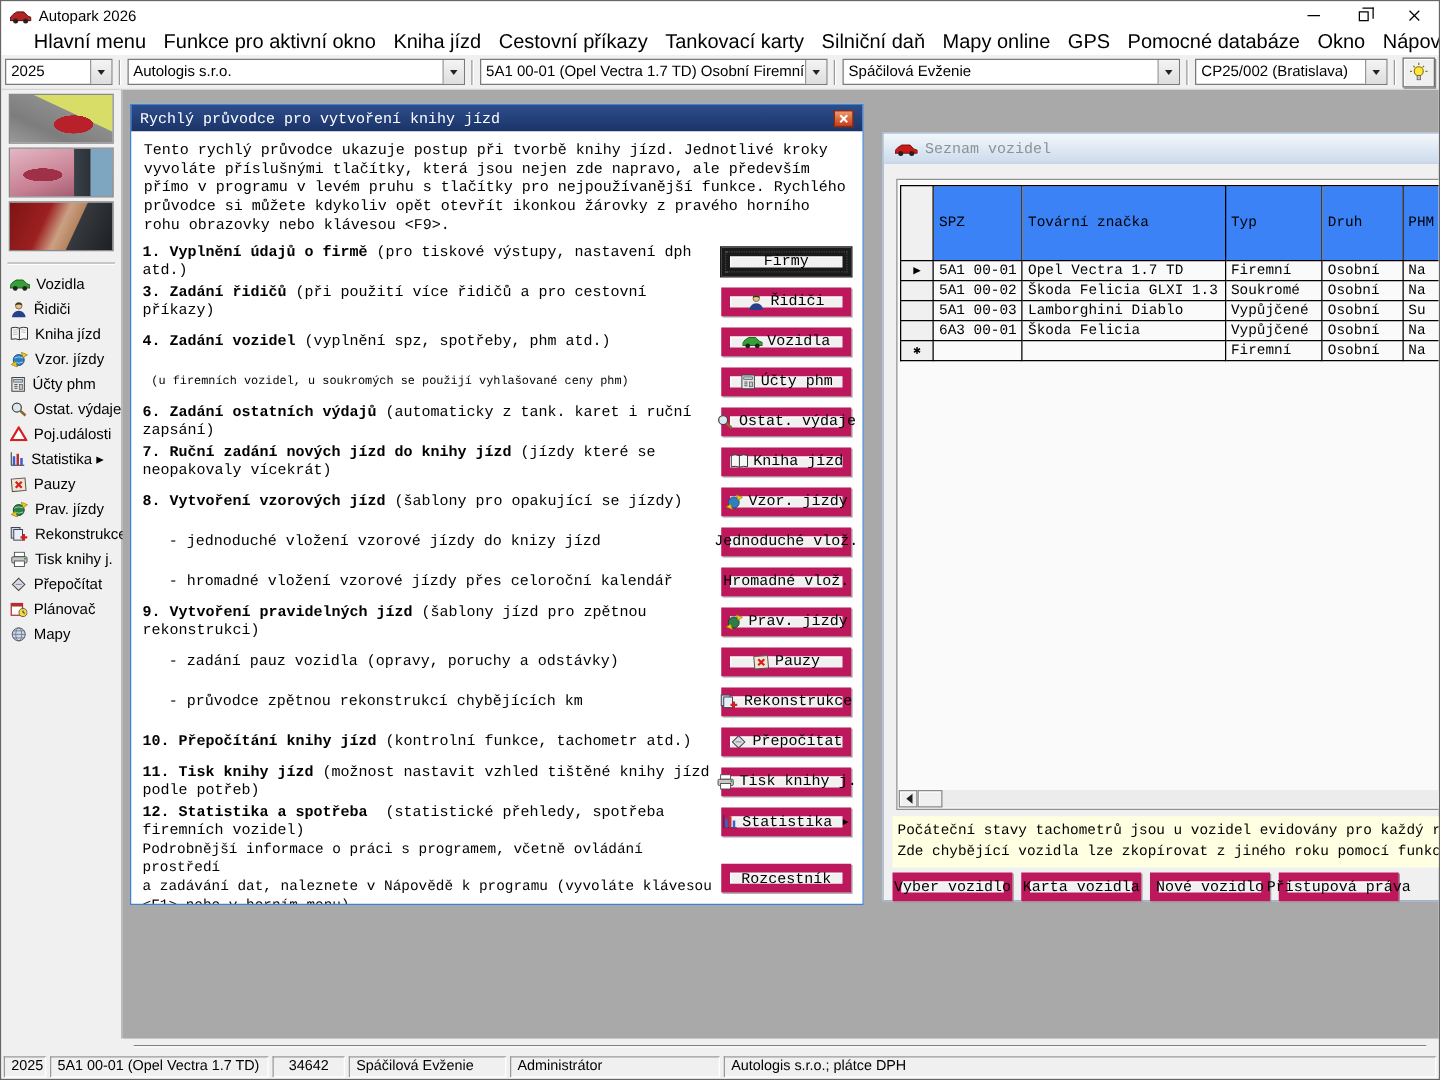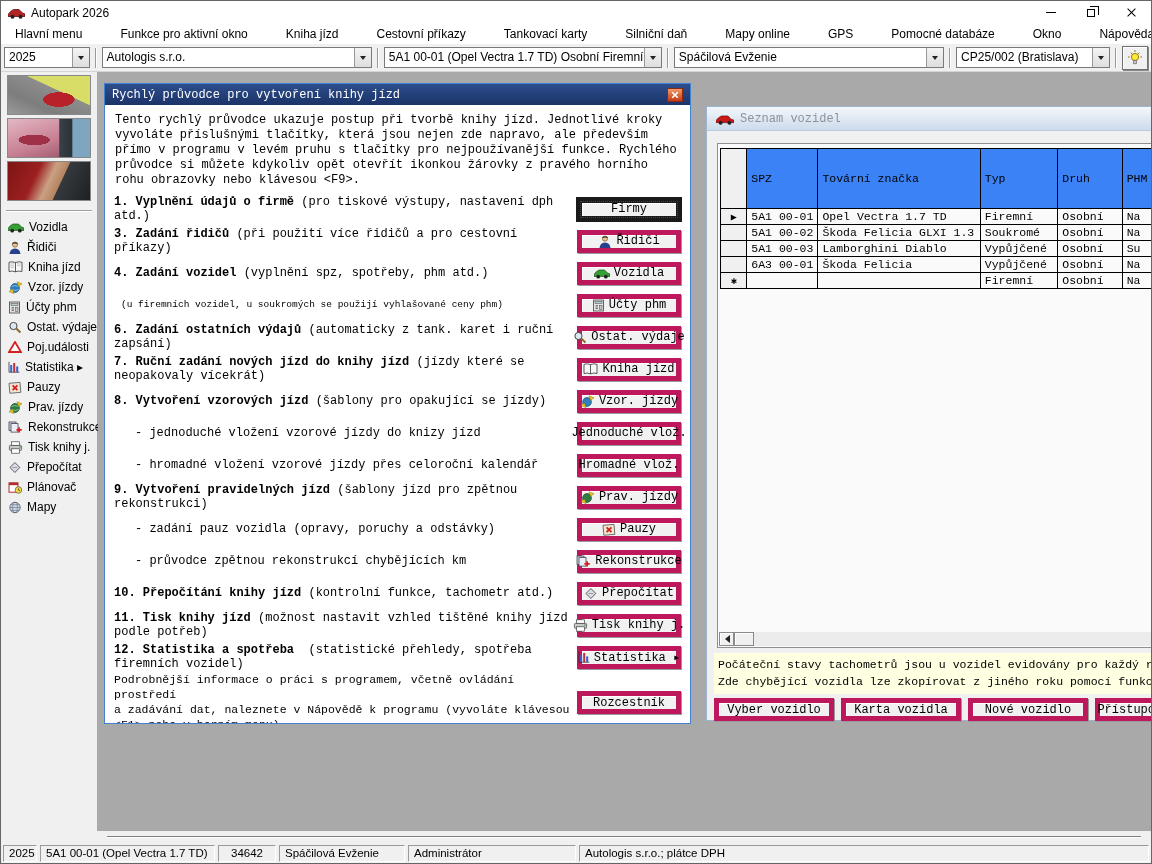"Hlavní menu" .menubar { font-size: 12px -> 16px; gap: 24px -> none; padding-left: 7px -> 19px }
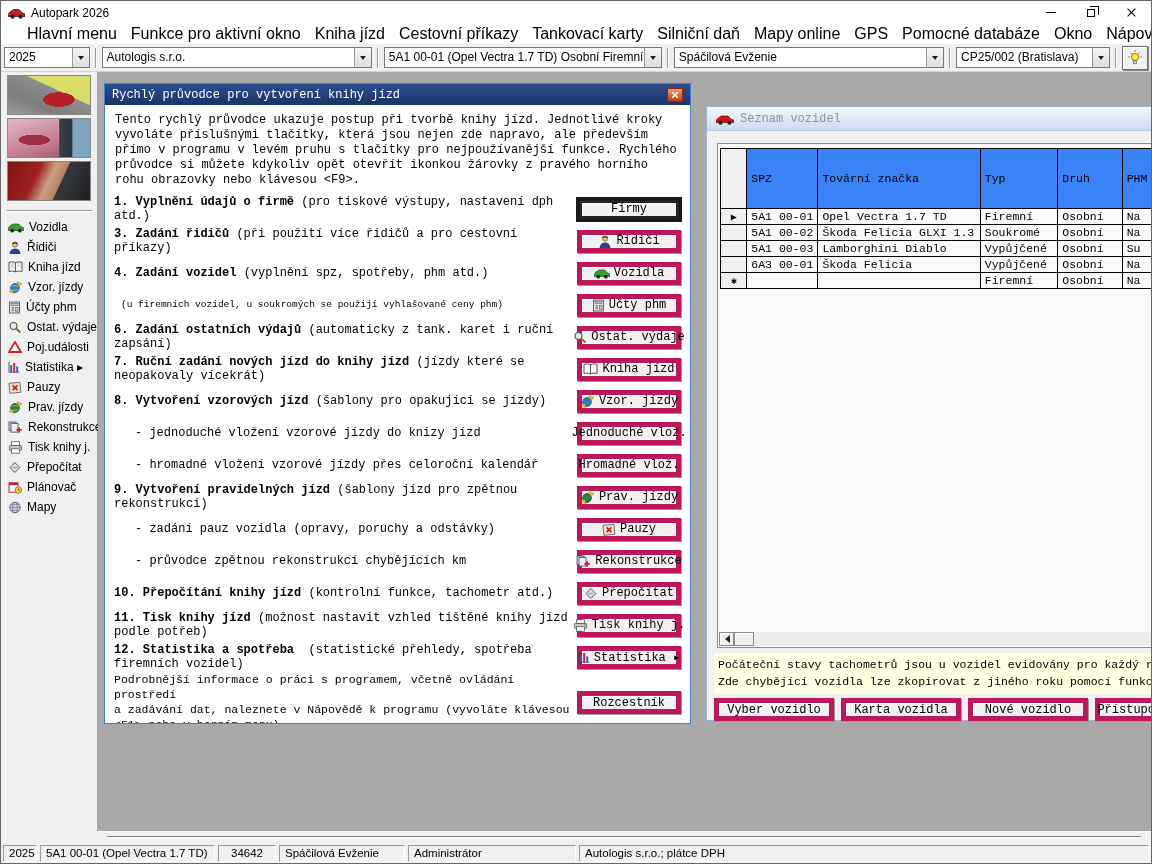"Firmy" .btn3d { border: 5px solid #be185d -> 7px solid #be185d }
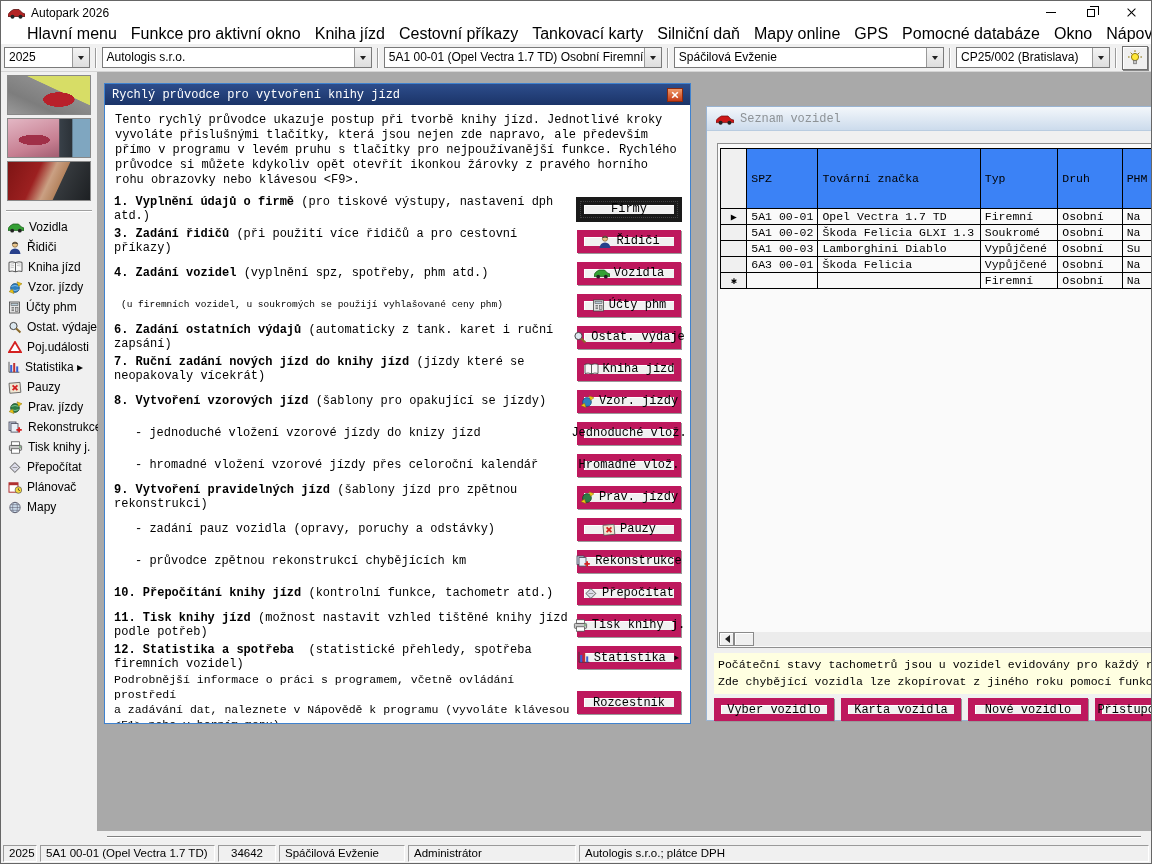"Vyber vozidlo" .vp-btns .btn3d { width: 120px -> 96px }
